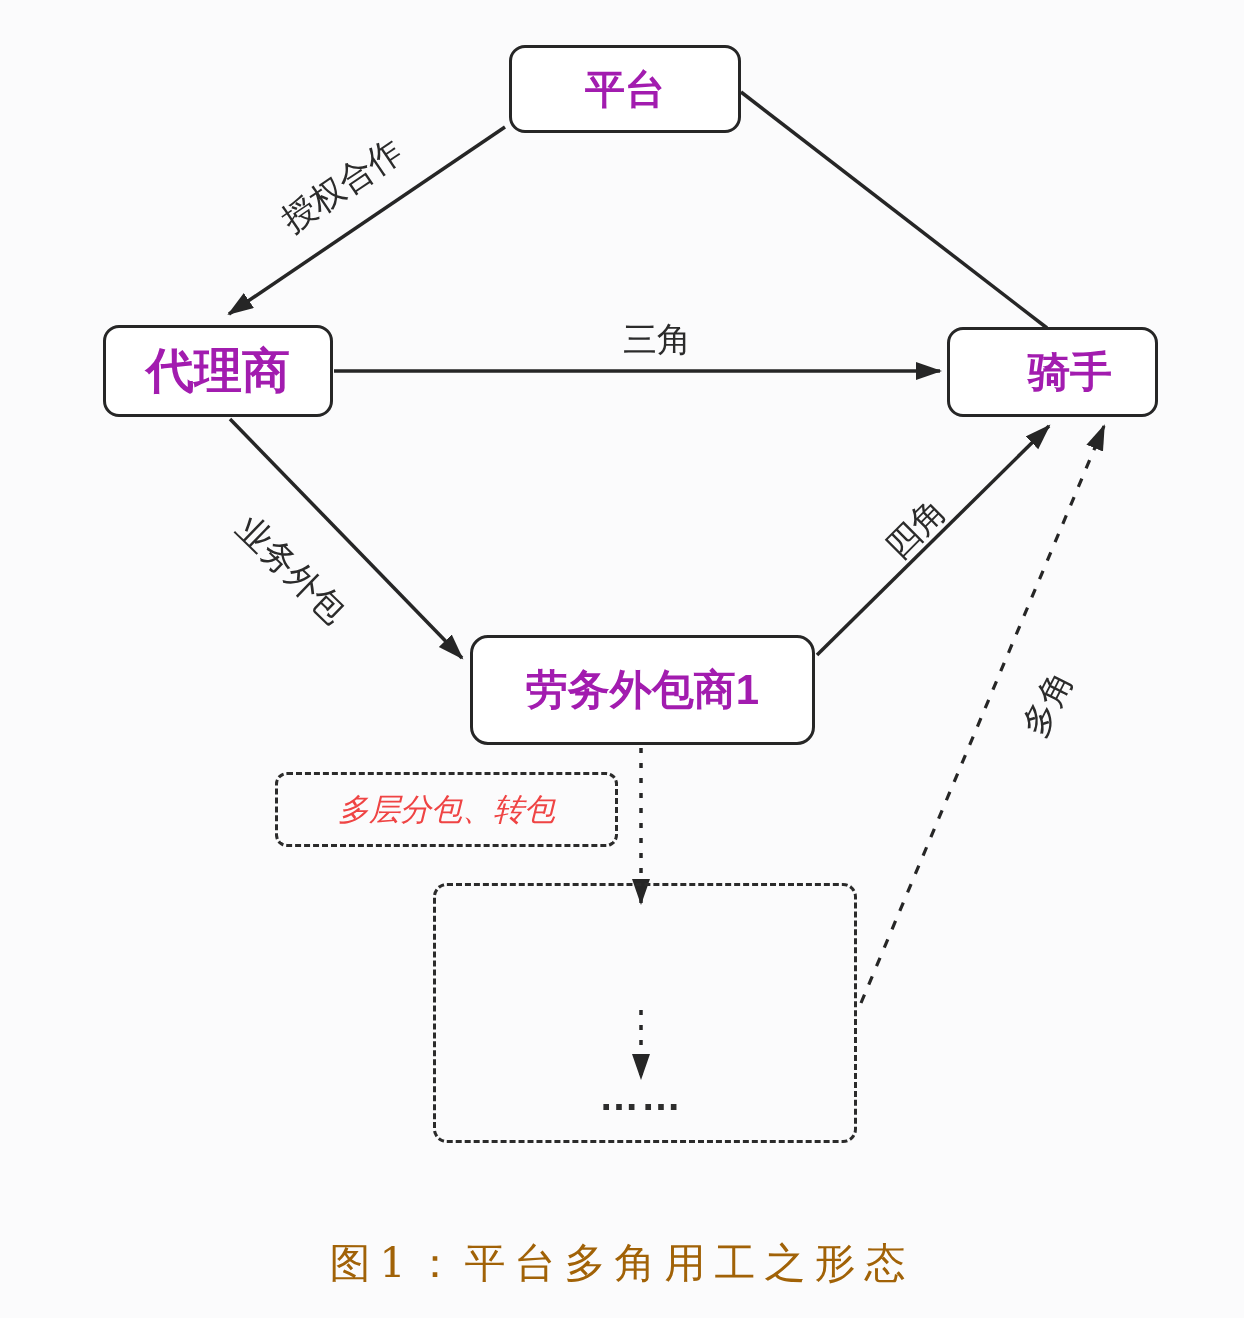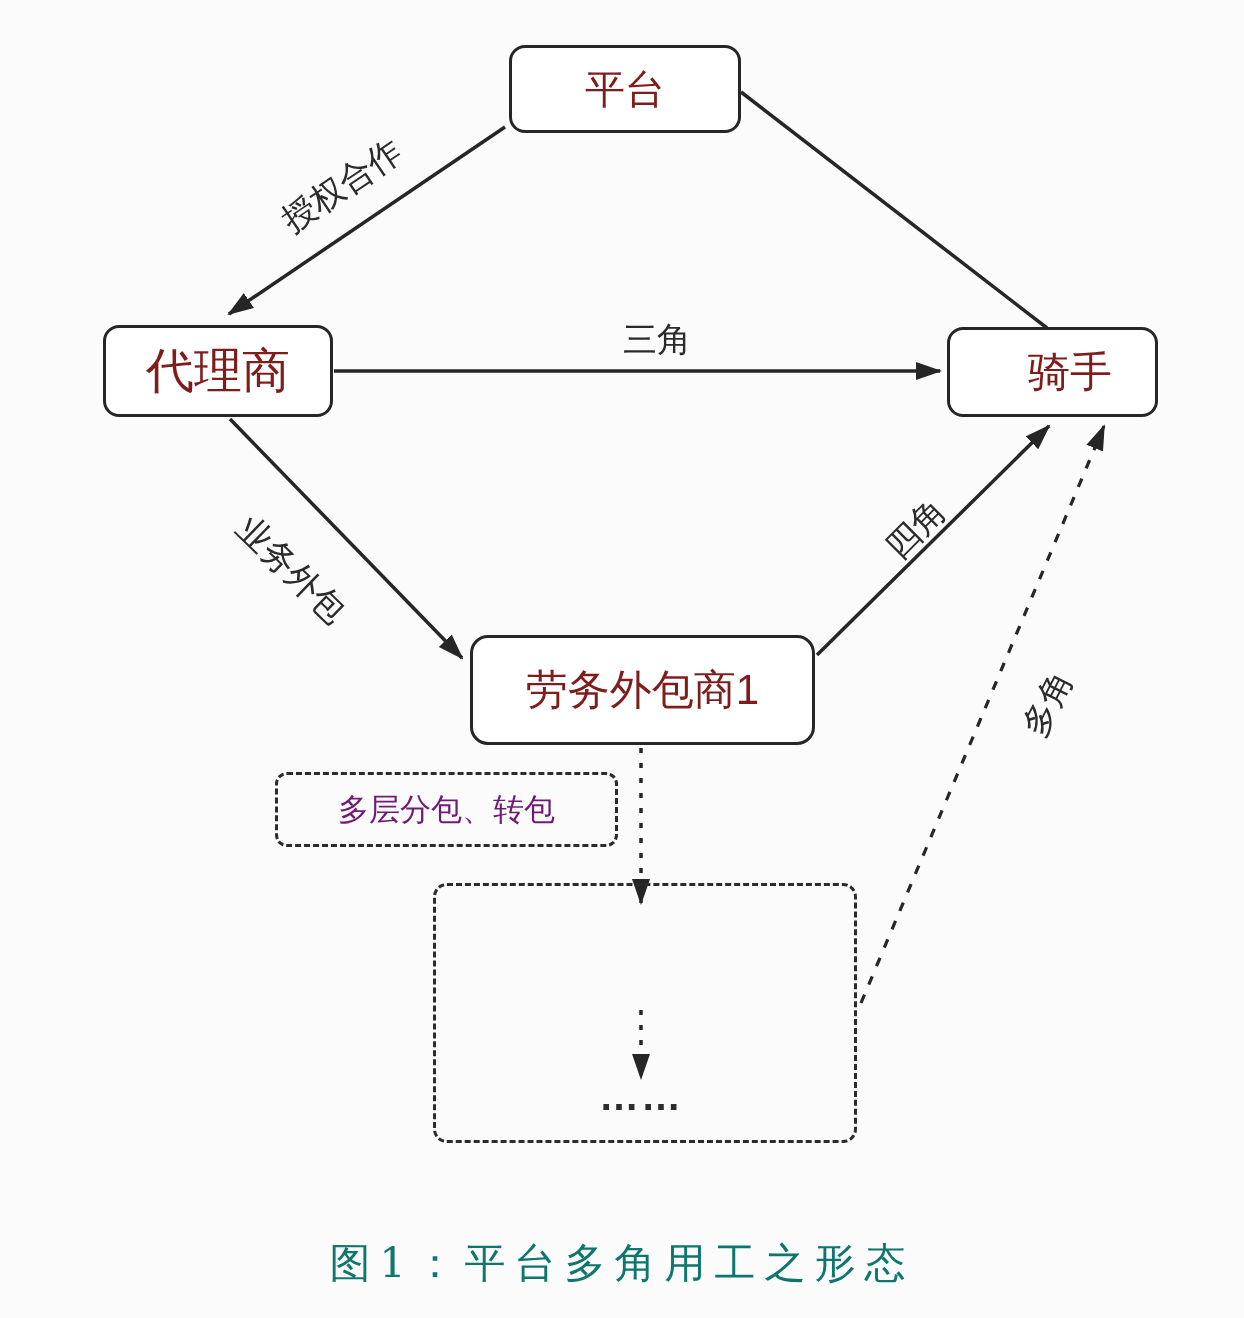"平台" .node { color: #7f1d1d -> #a21caf; font-weight: normal -> bold }
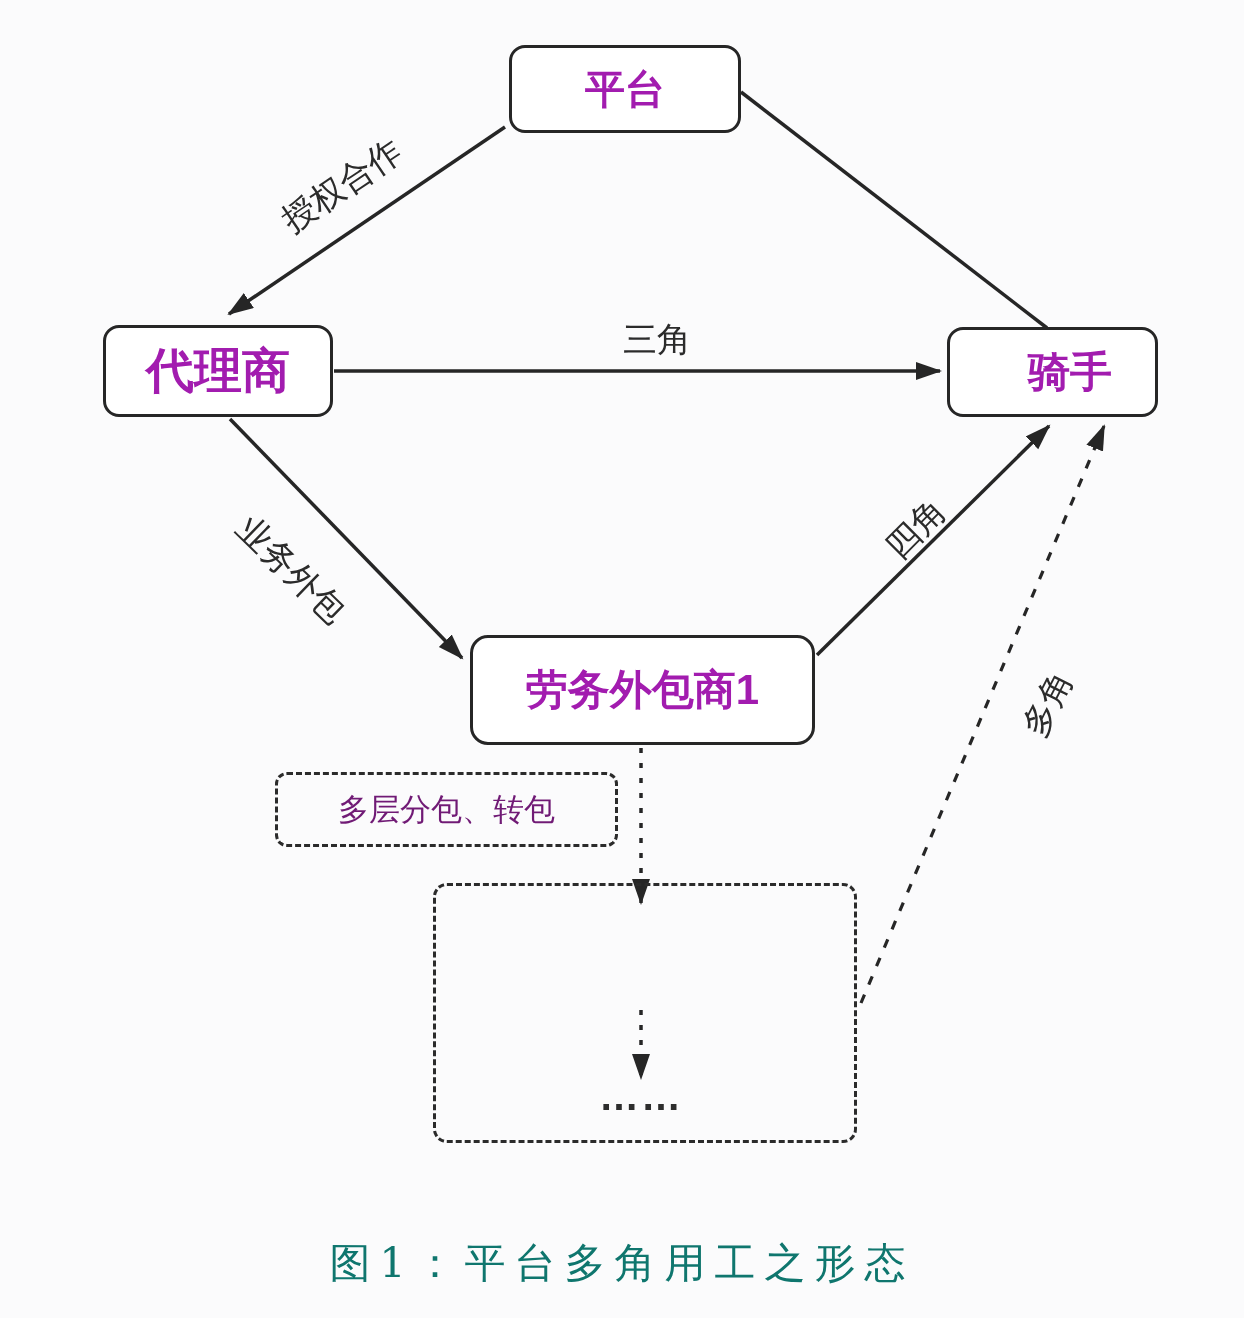"多层分包、转包" .node-note { color: #701a75 -> #ef4444; font-style: none -> italic }
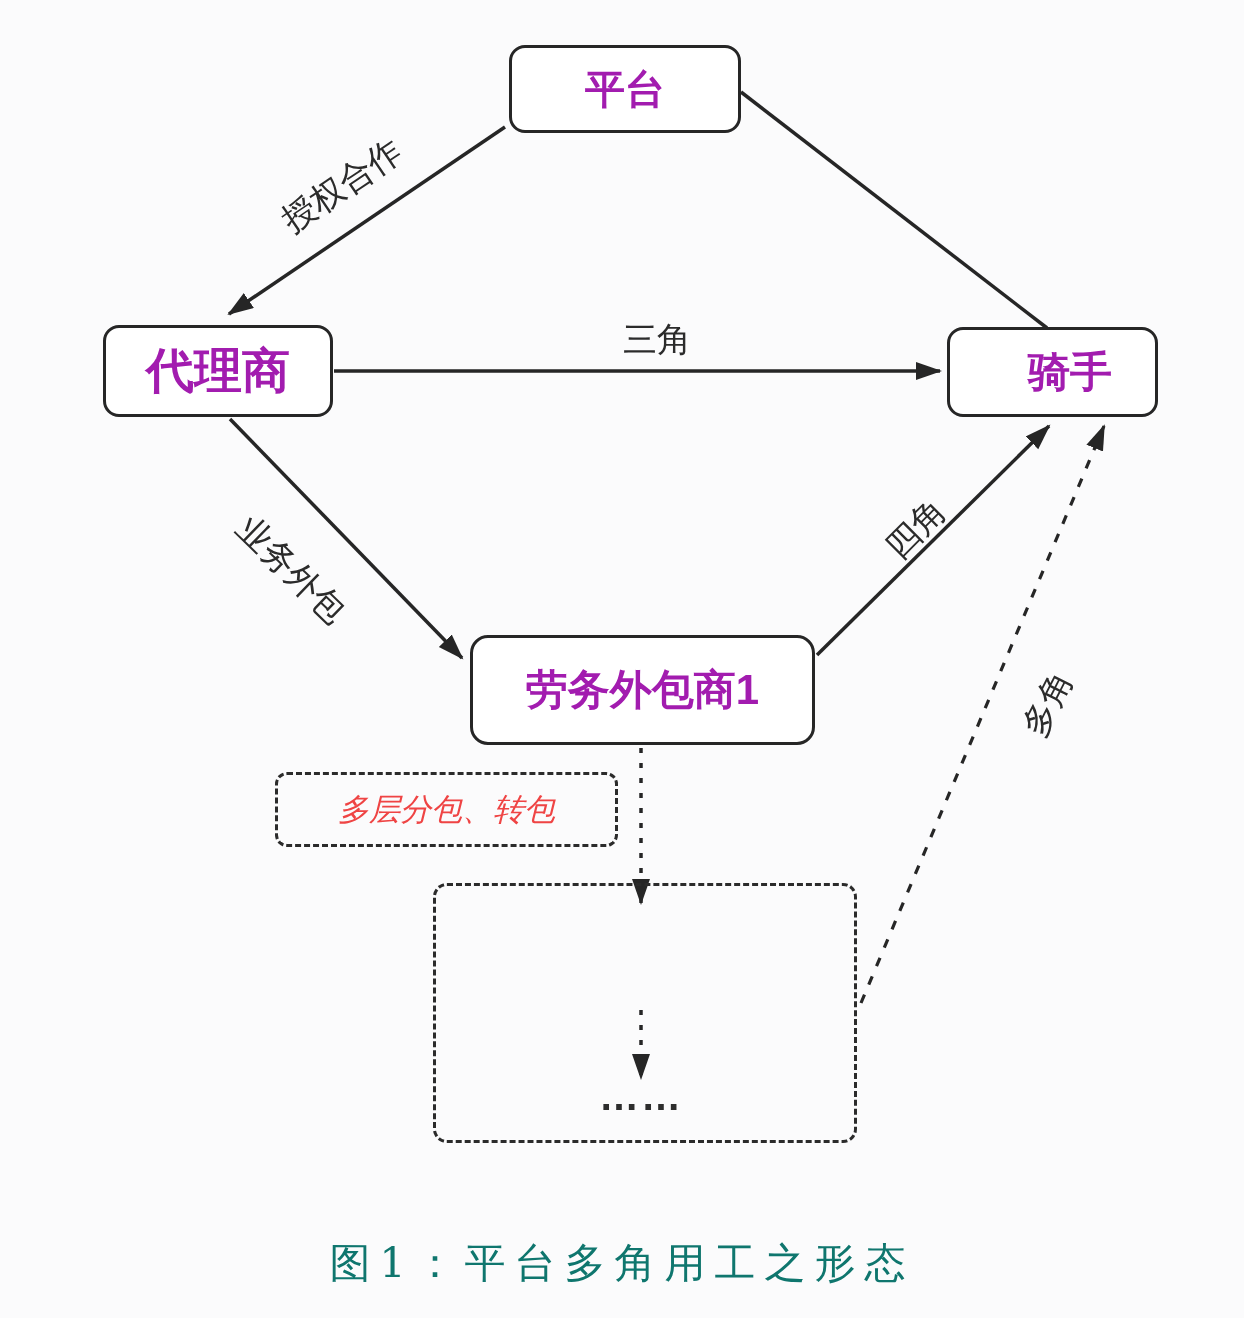"图1：平台多角用工之形态" .caption { color: #0f766e -> #a16207 }
